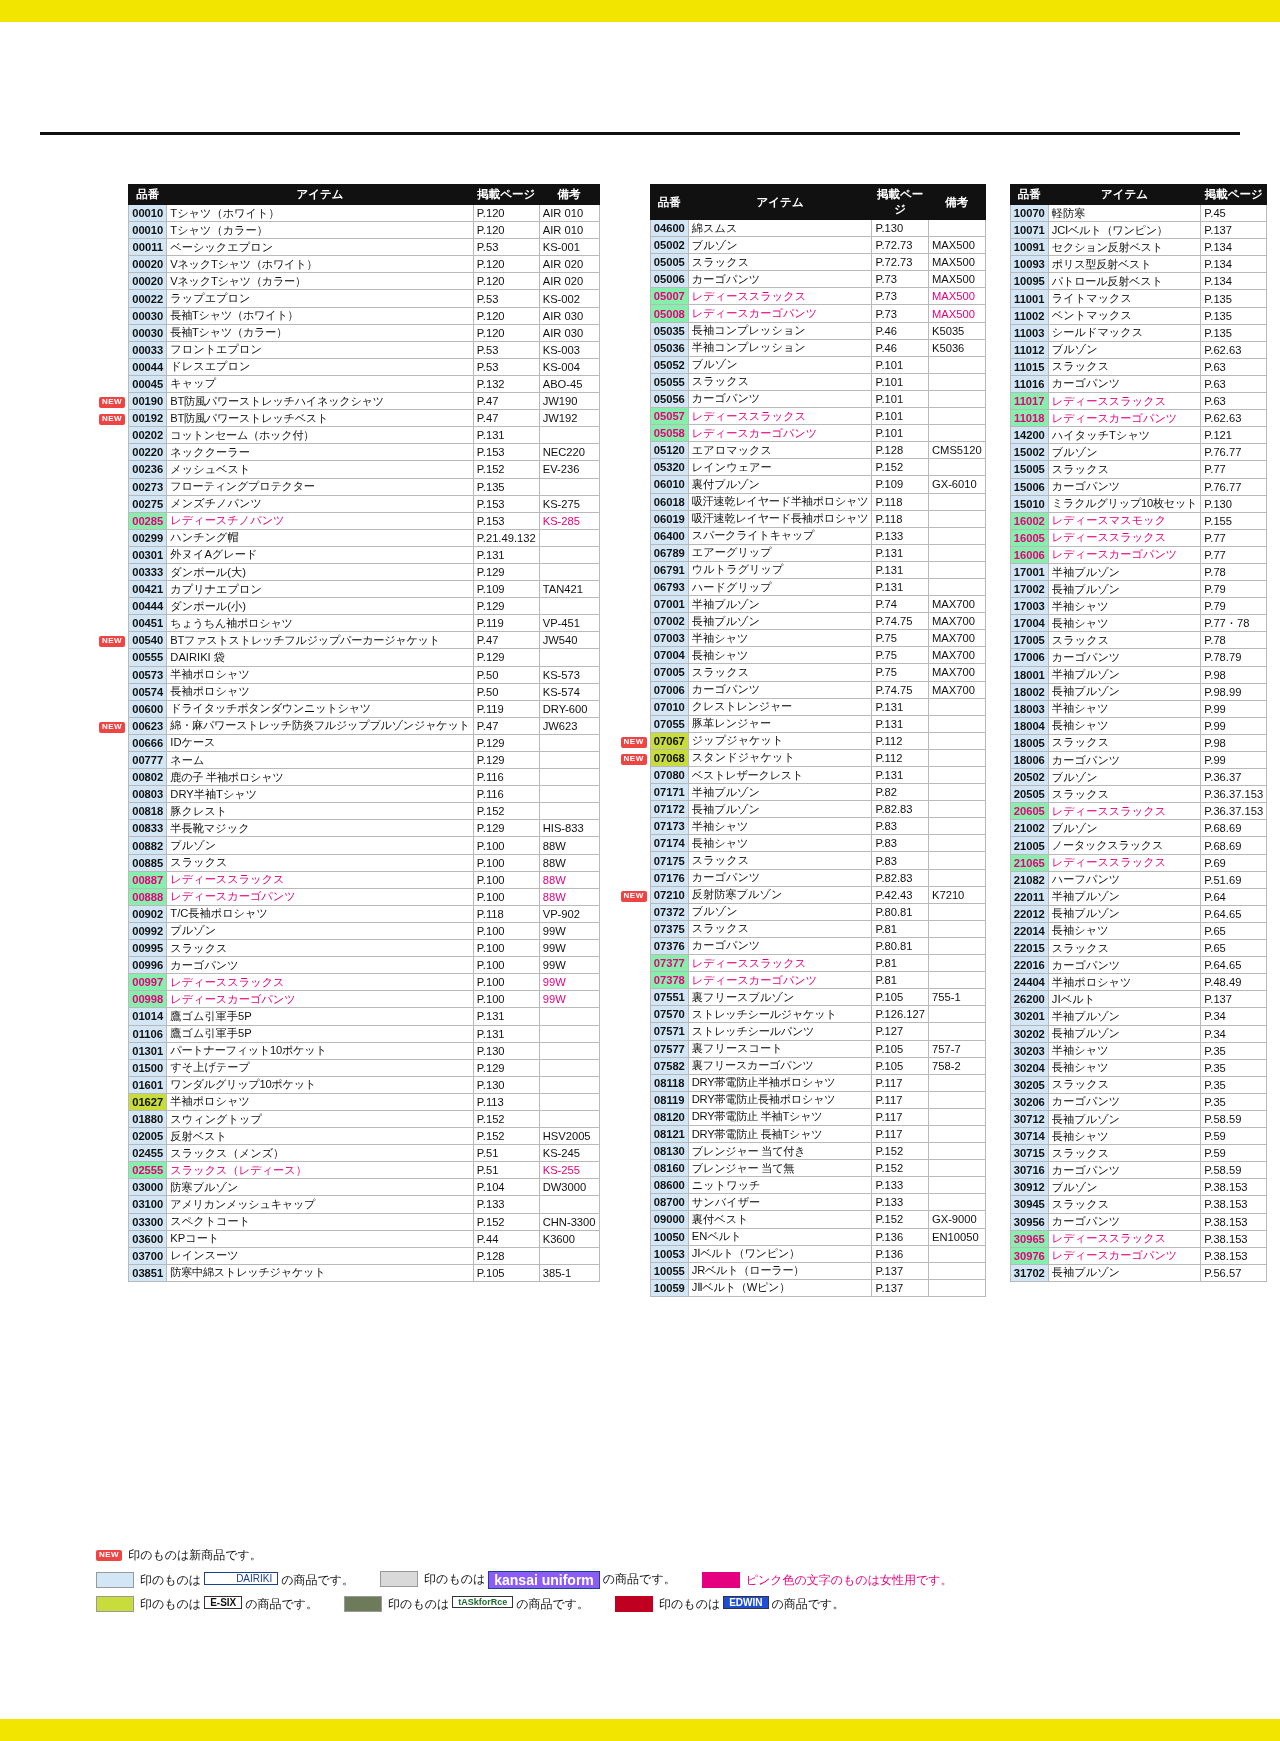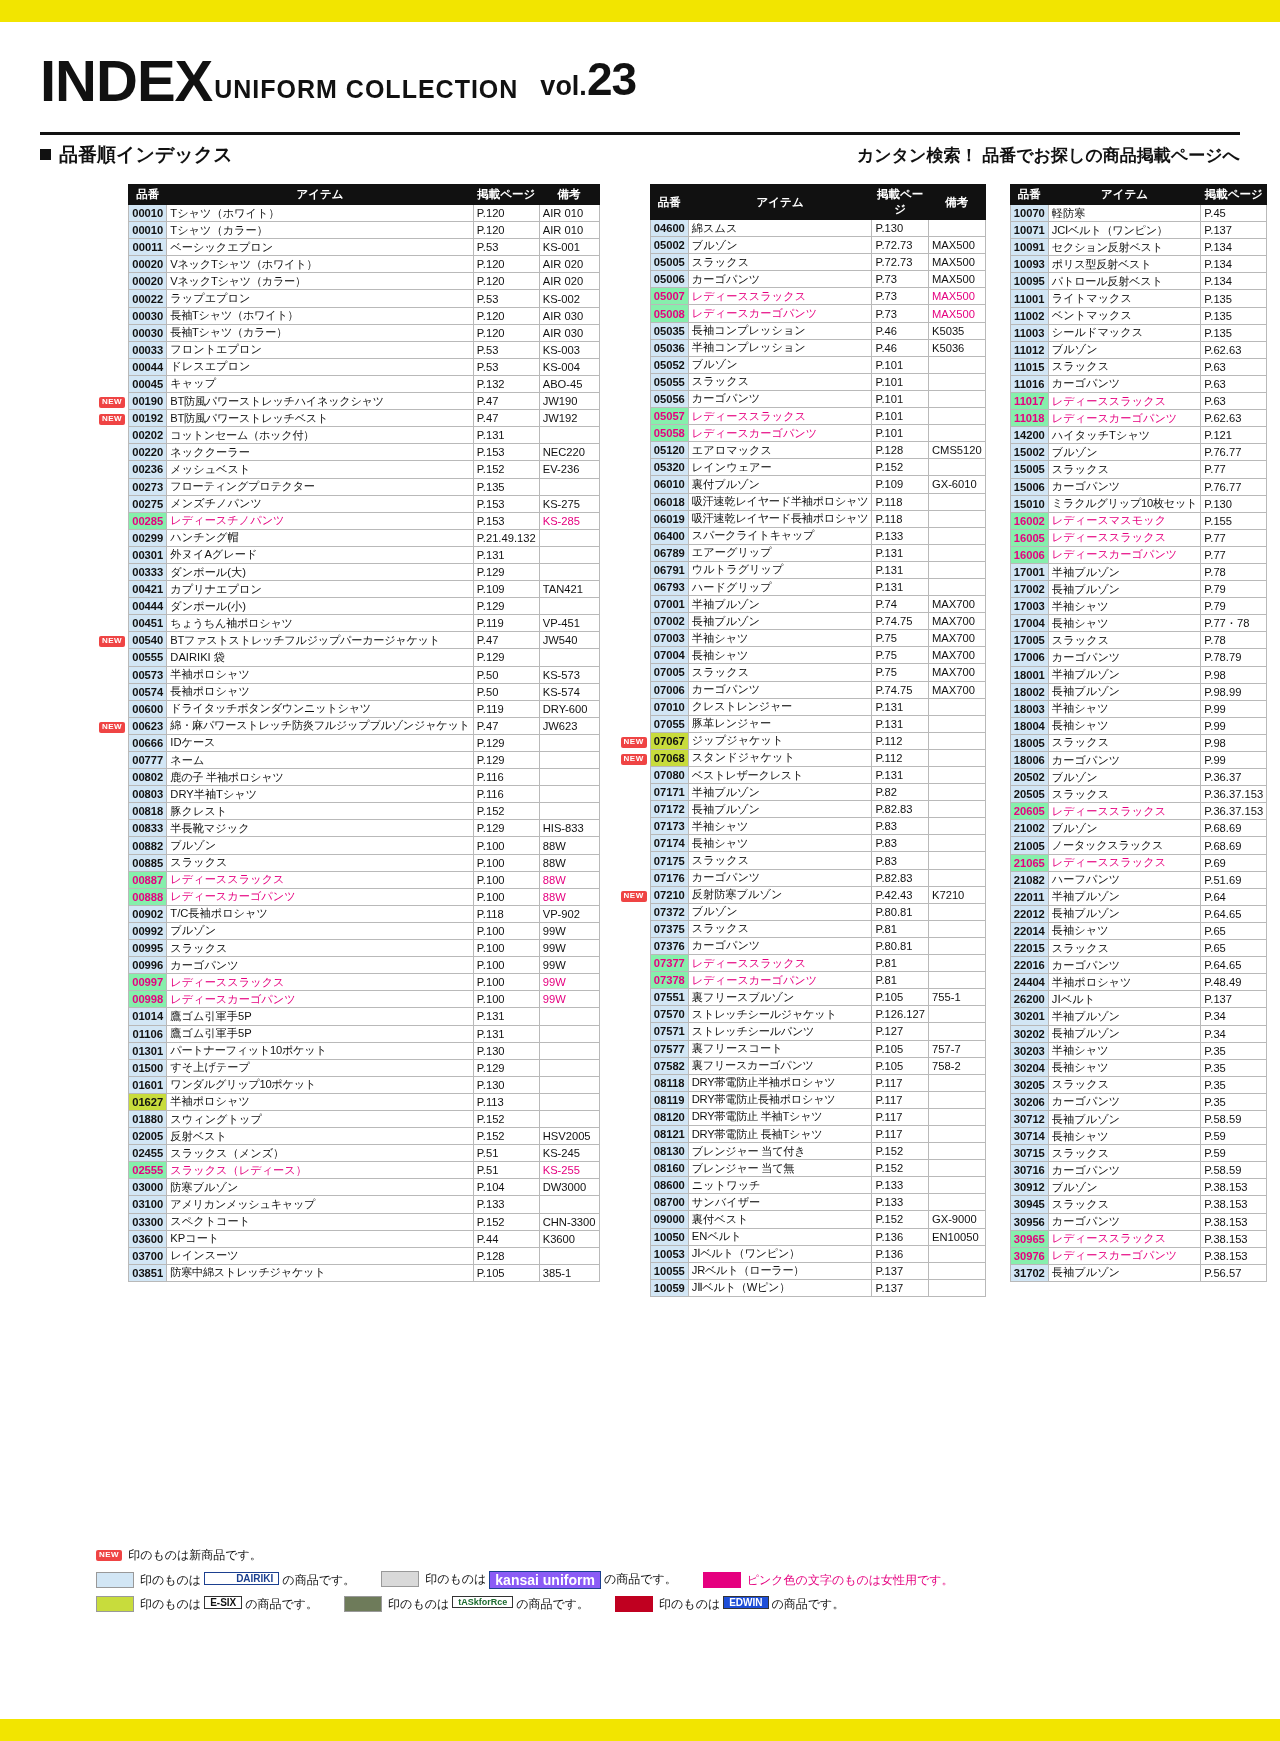"INDEX" div.header { html: <div> <div> <div>INDEX</div> <div>UNIFORM COLLECTION</div> <div><span>vol.</span><b>23</b></div> </div> </div> -> none }
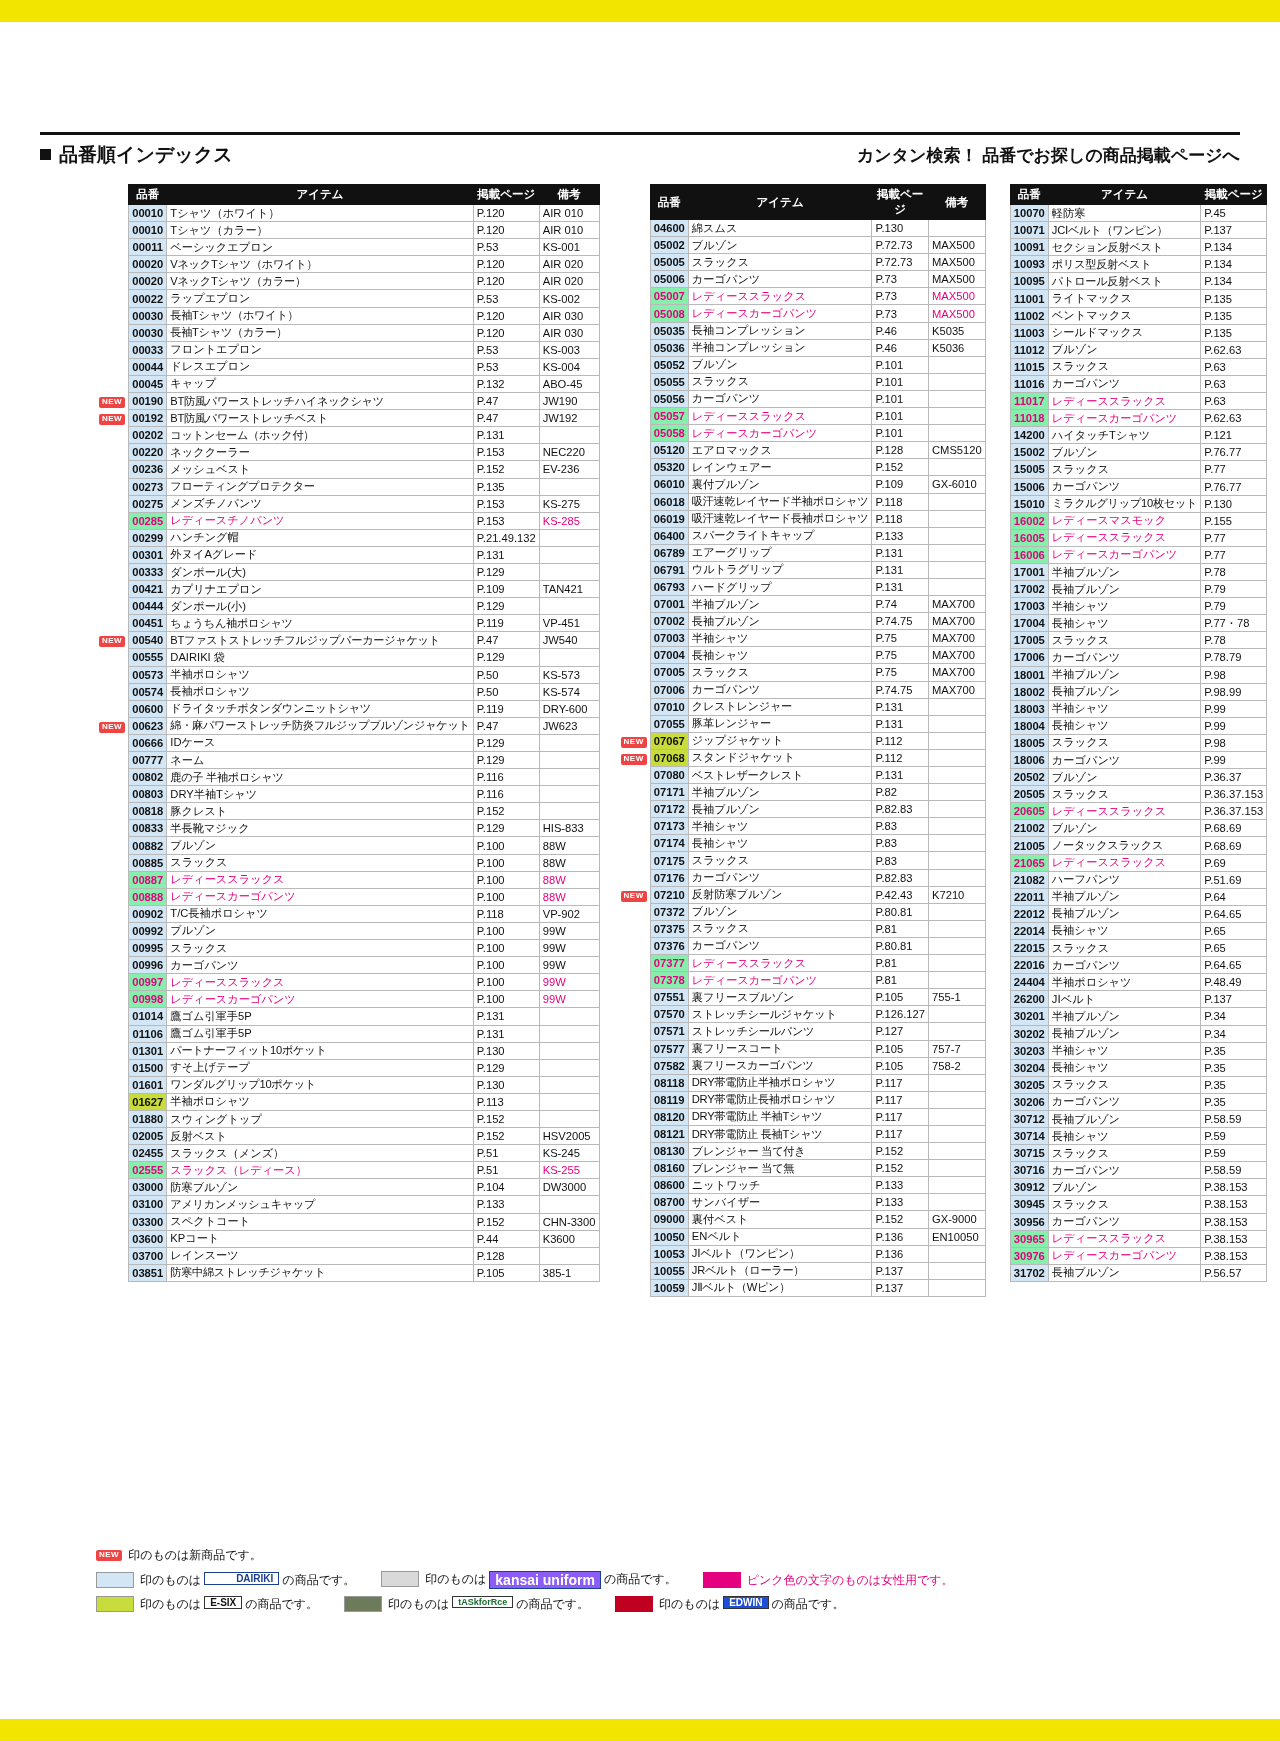"品番順インデックス" div.subrow { html: <div> <div><span></span><span>品番順インデックス</span></div> <div>カンタン検索！ 品番でお探しの商品掲載ページへ</div> </div> -> none }
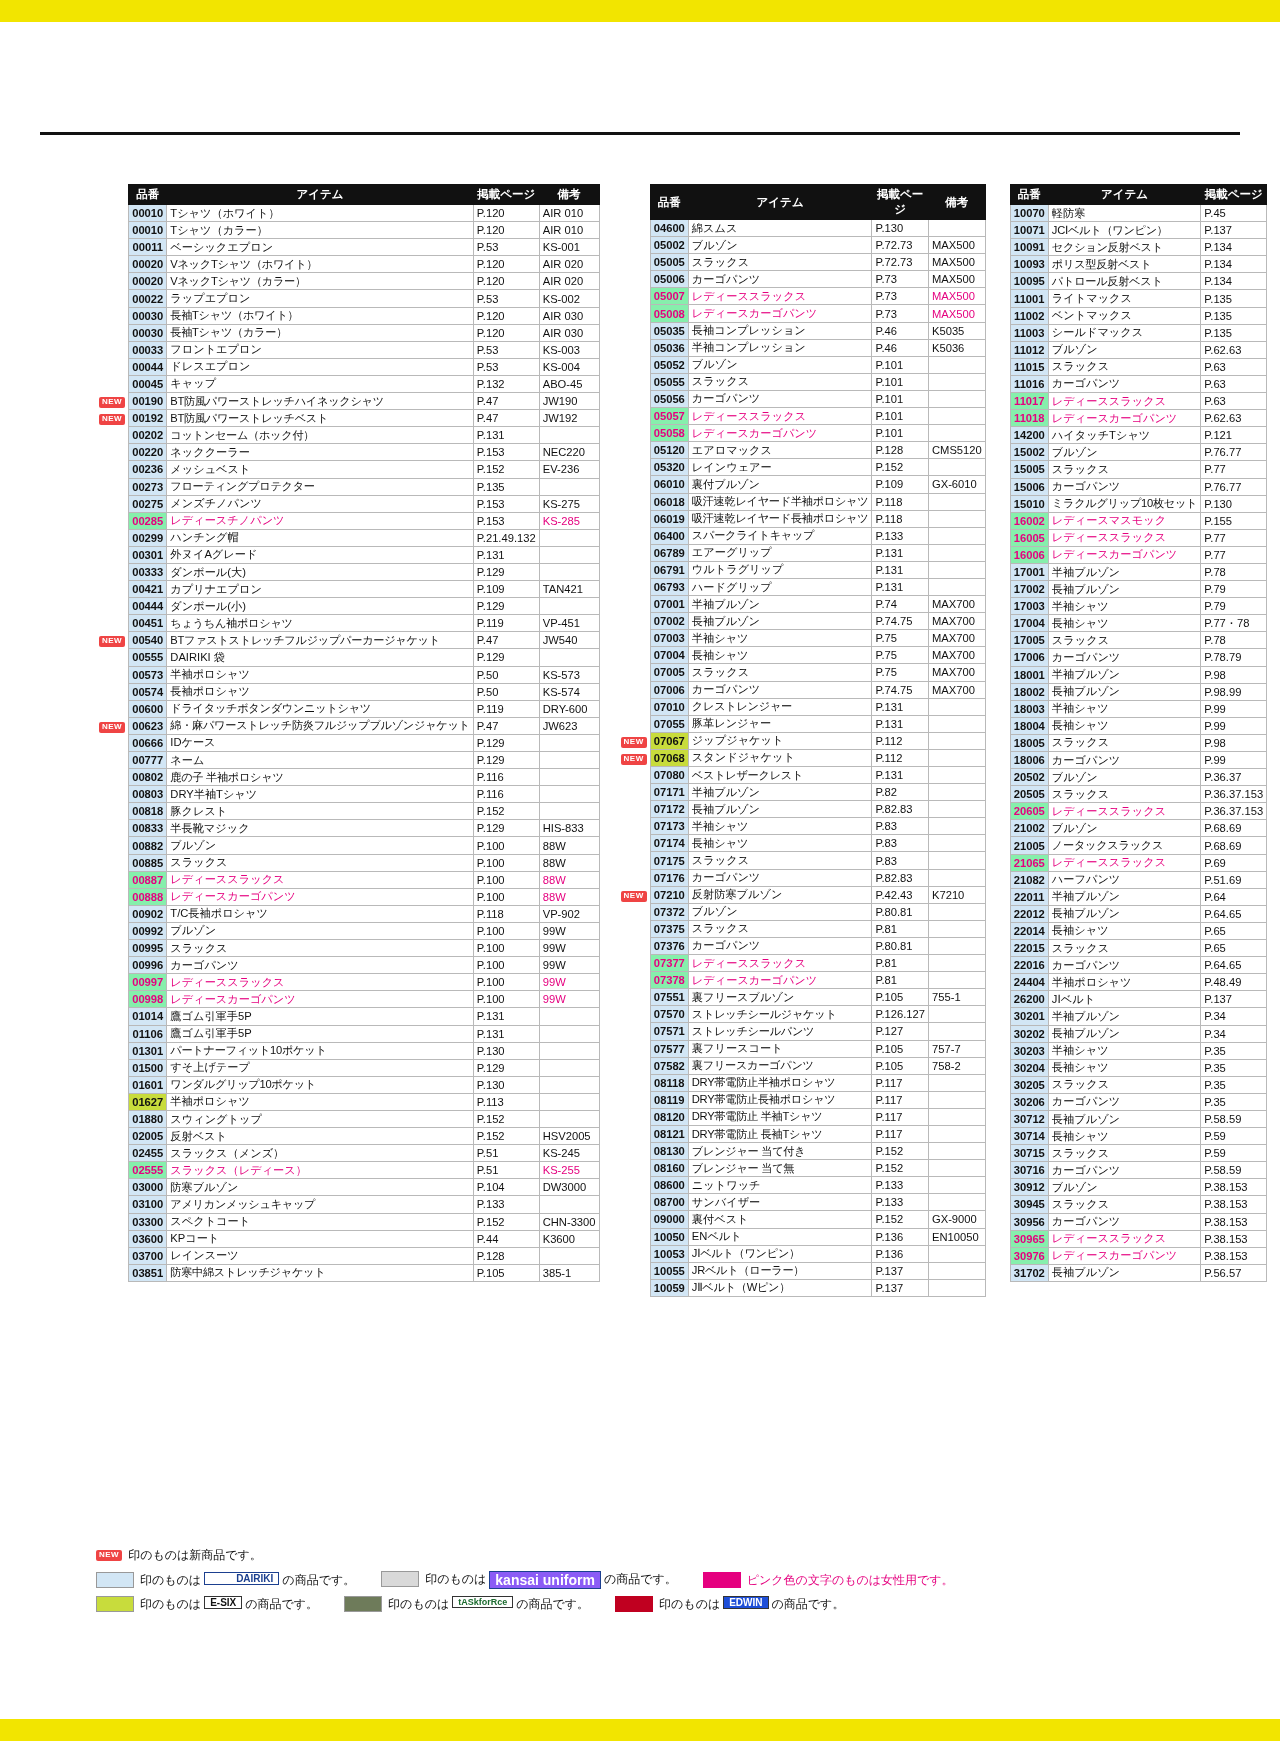"DAIRIKI" .brand-dairiki { font-weight: bold -> normal }
